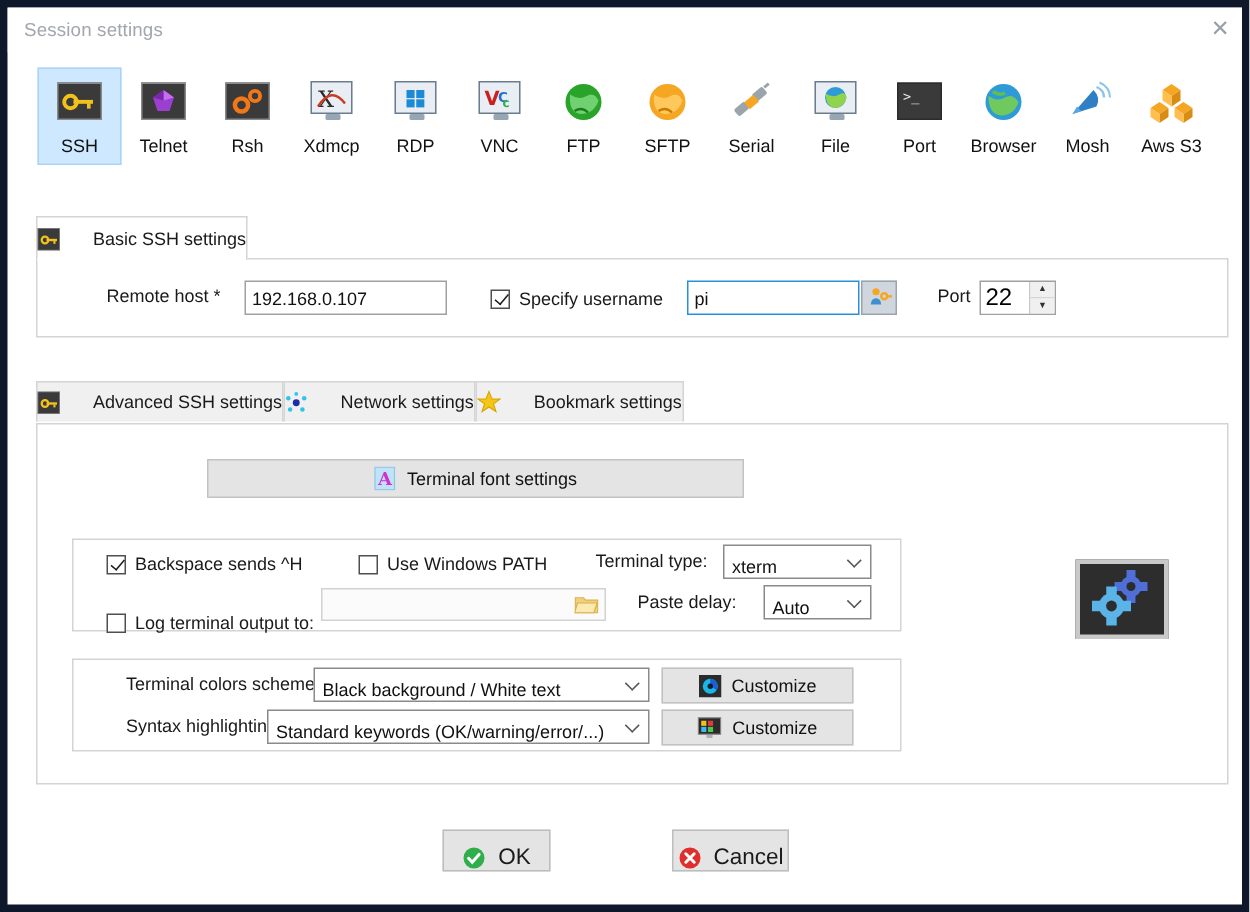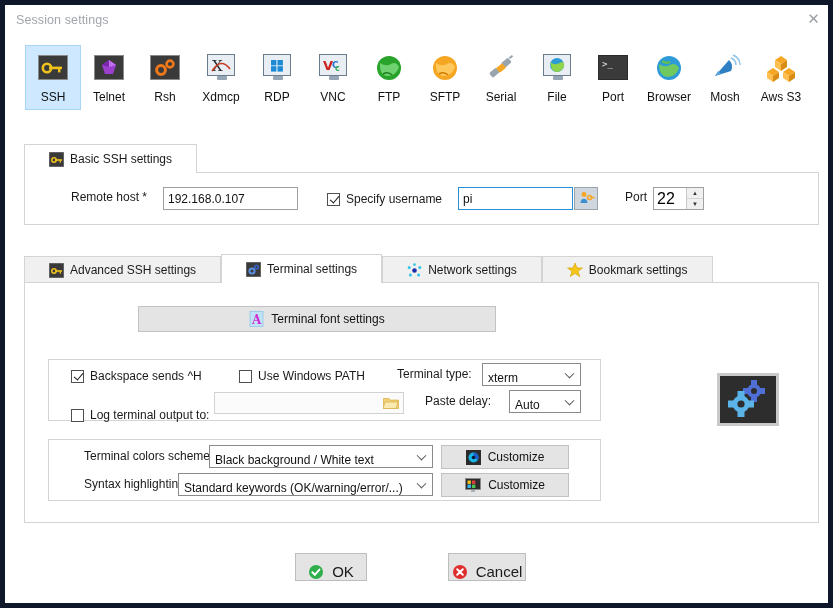"Basic SSH settings" .tab { gap: 6px -> 22px; padding: 0 24px -> 0 0 }
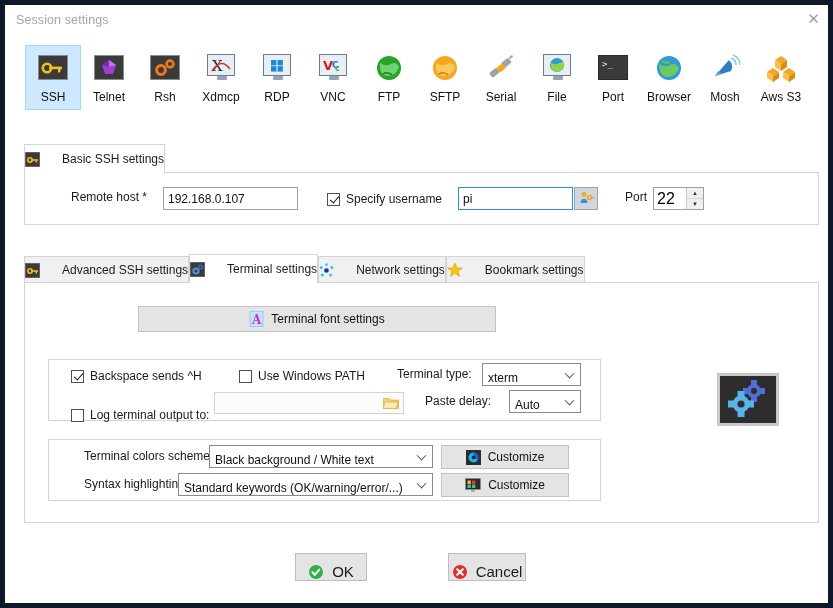"Terminal settings" div.tab { html: <div> <span> <svg> <rect></rect> <circle></circle> <circle></circle> </svg> </span> <span>Terminal settings</span> </div> -> none }
